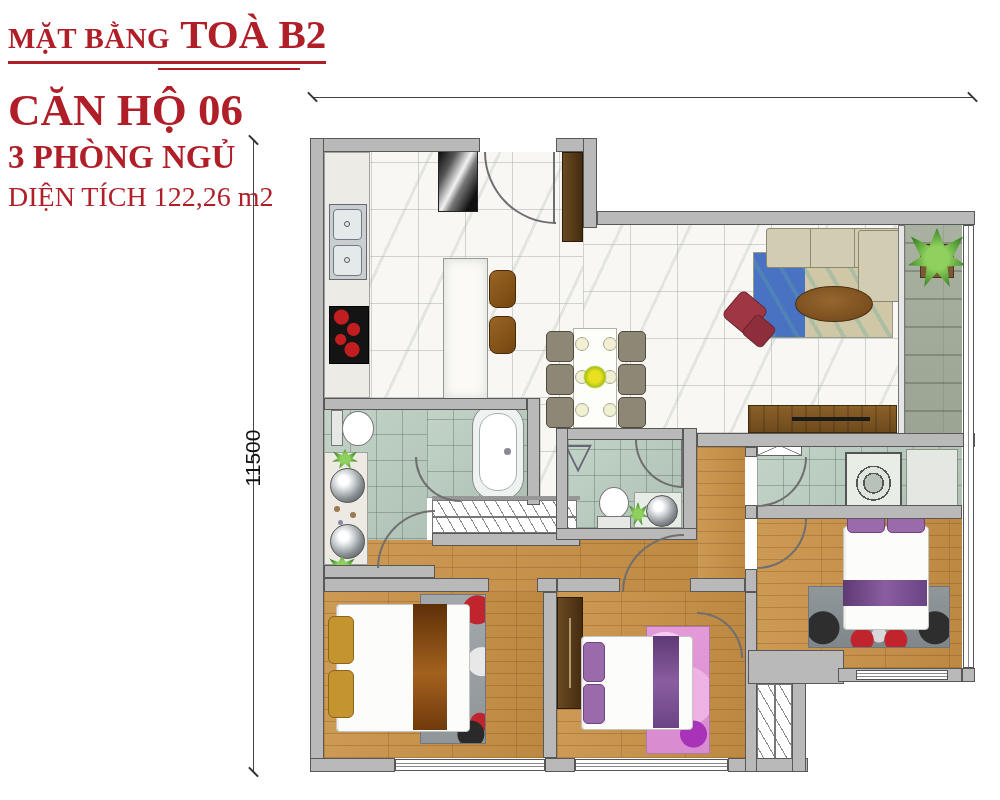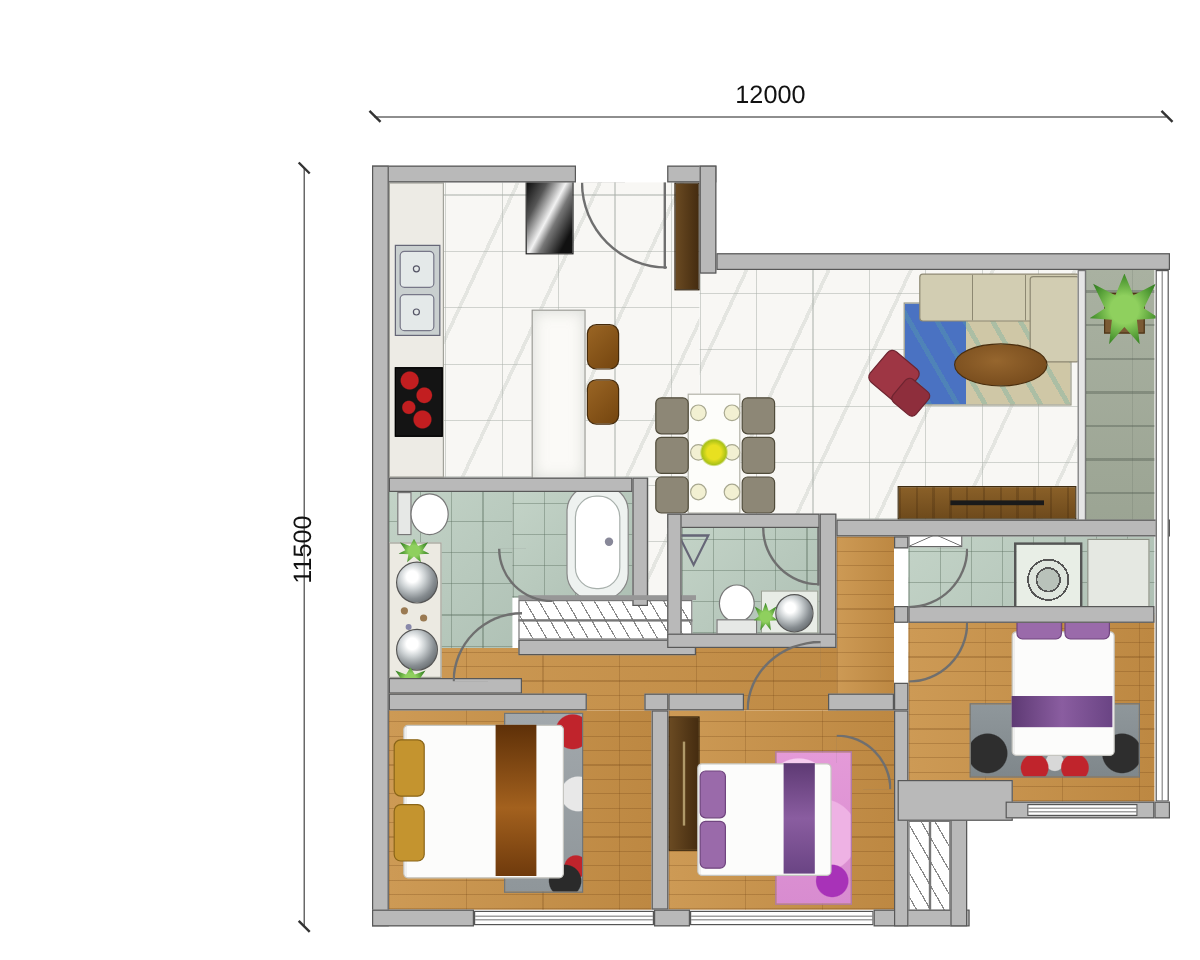"MẶT BẰNG" div.titleblock { html: none -> <div> <div> <span>MẶT BẰNG</span> <span>TOÀ B2</span> </div> <div></div> <div>CĂN HỘ 06</div> <div>3 PHÒNG NGỦ</div> <div>DIỆN TÍCH 122,26 m2</div> </div> }
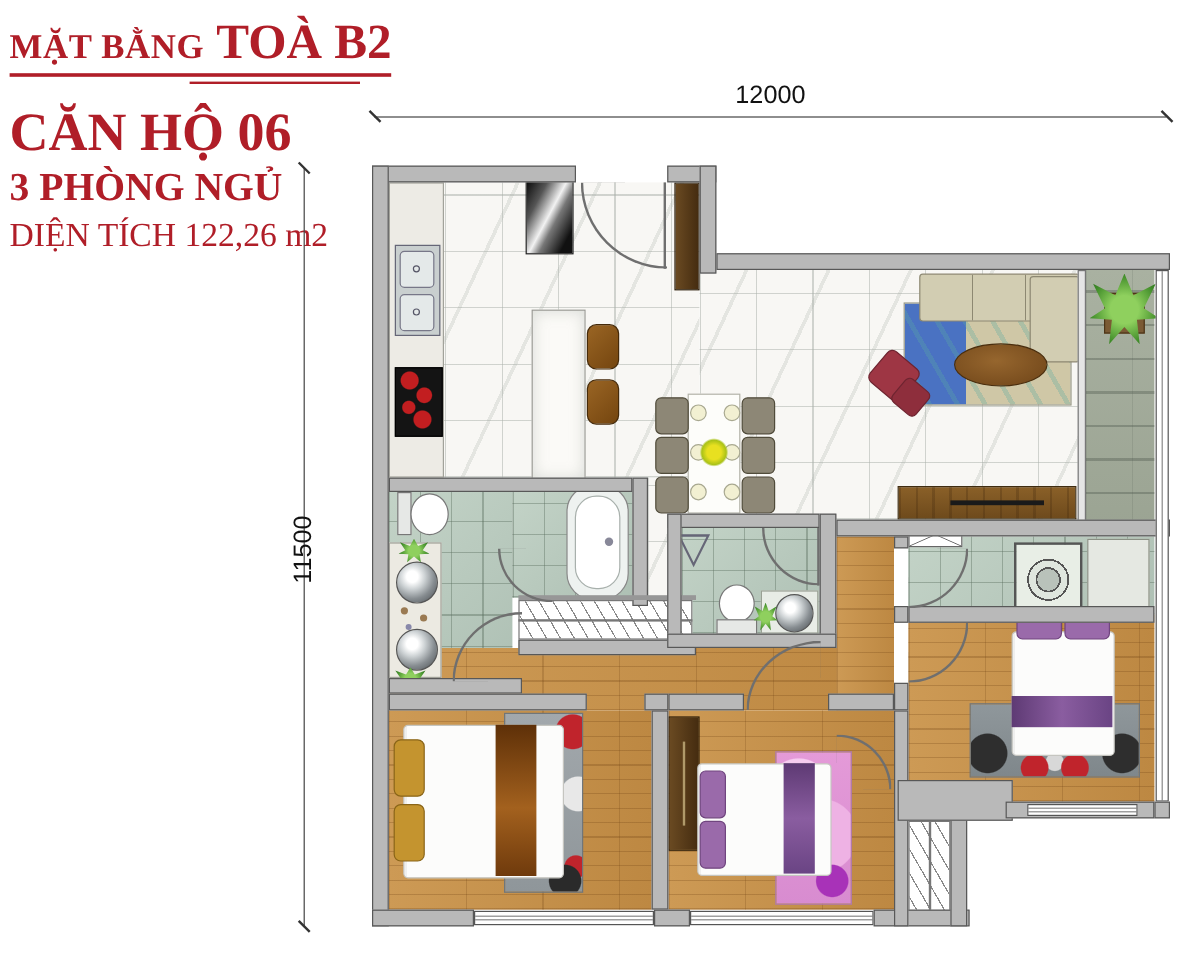"12000" div.dimlabel { html: <div>12000</div> -> none }
